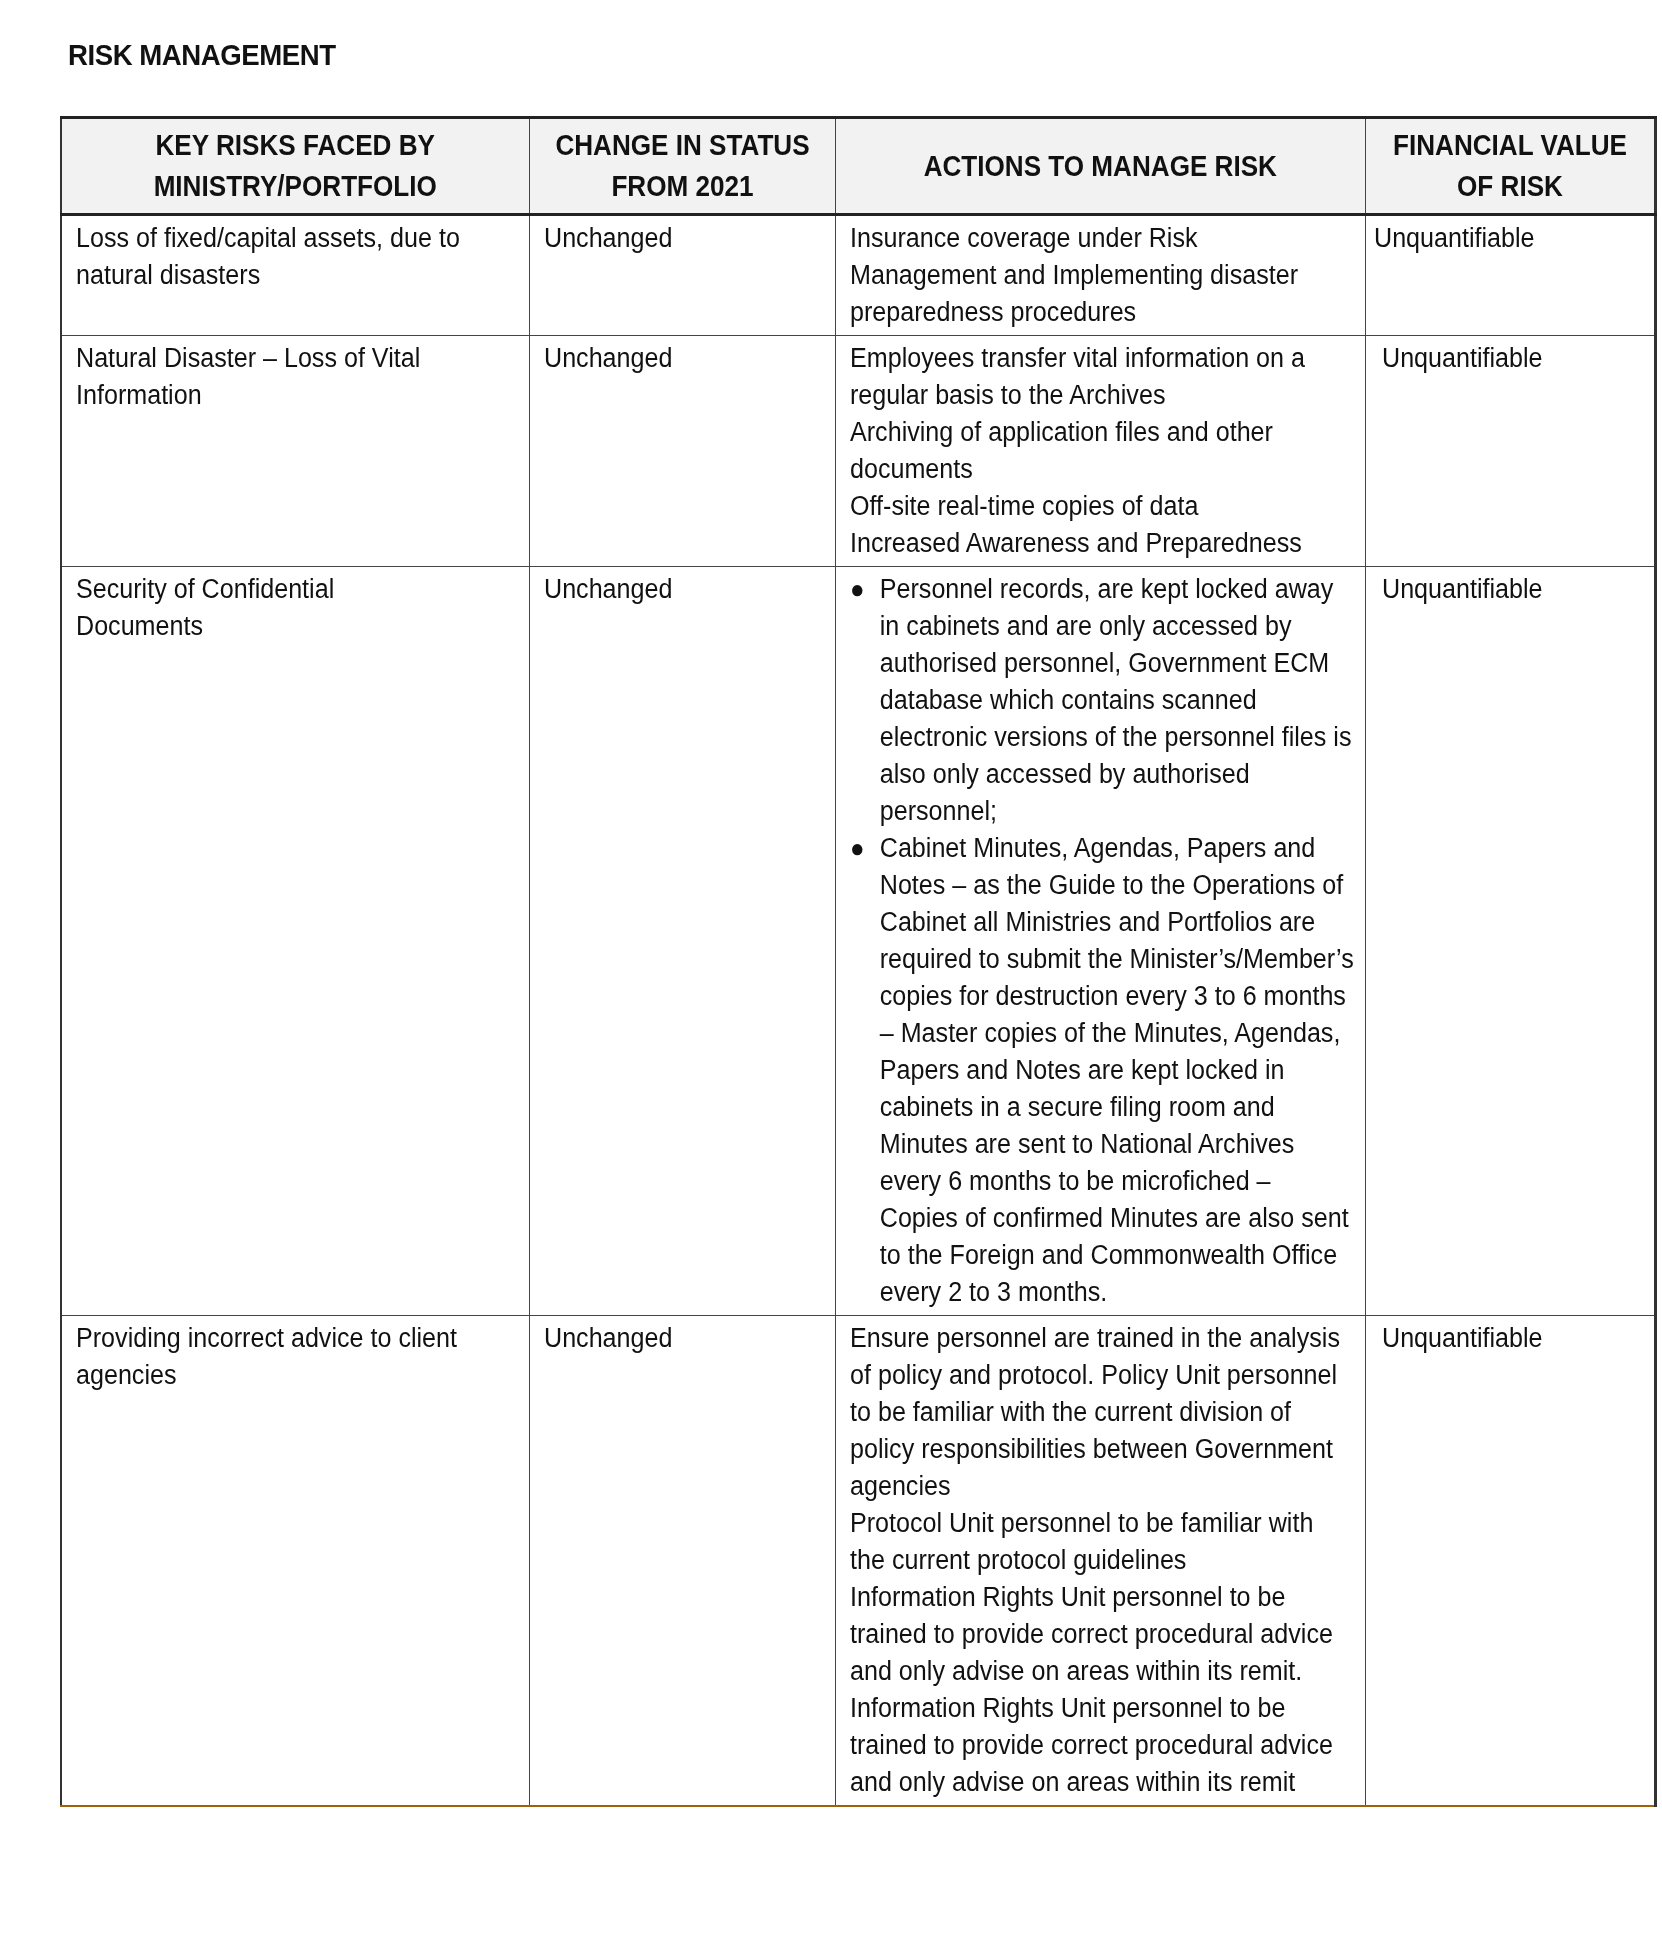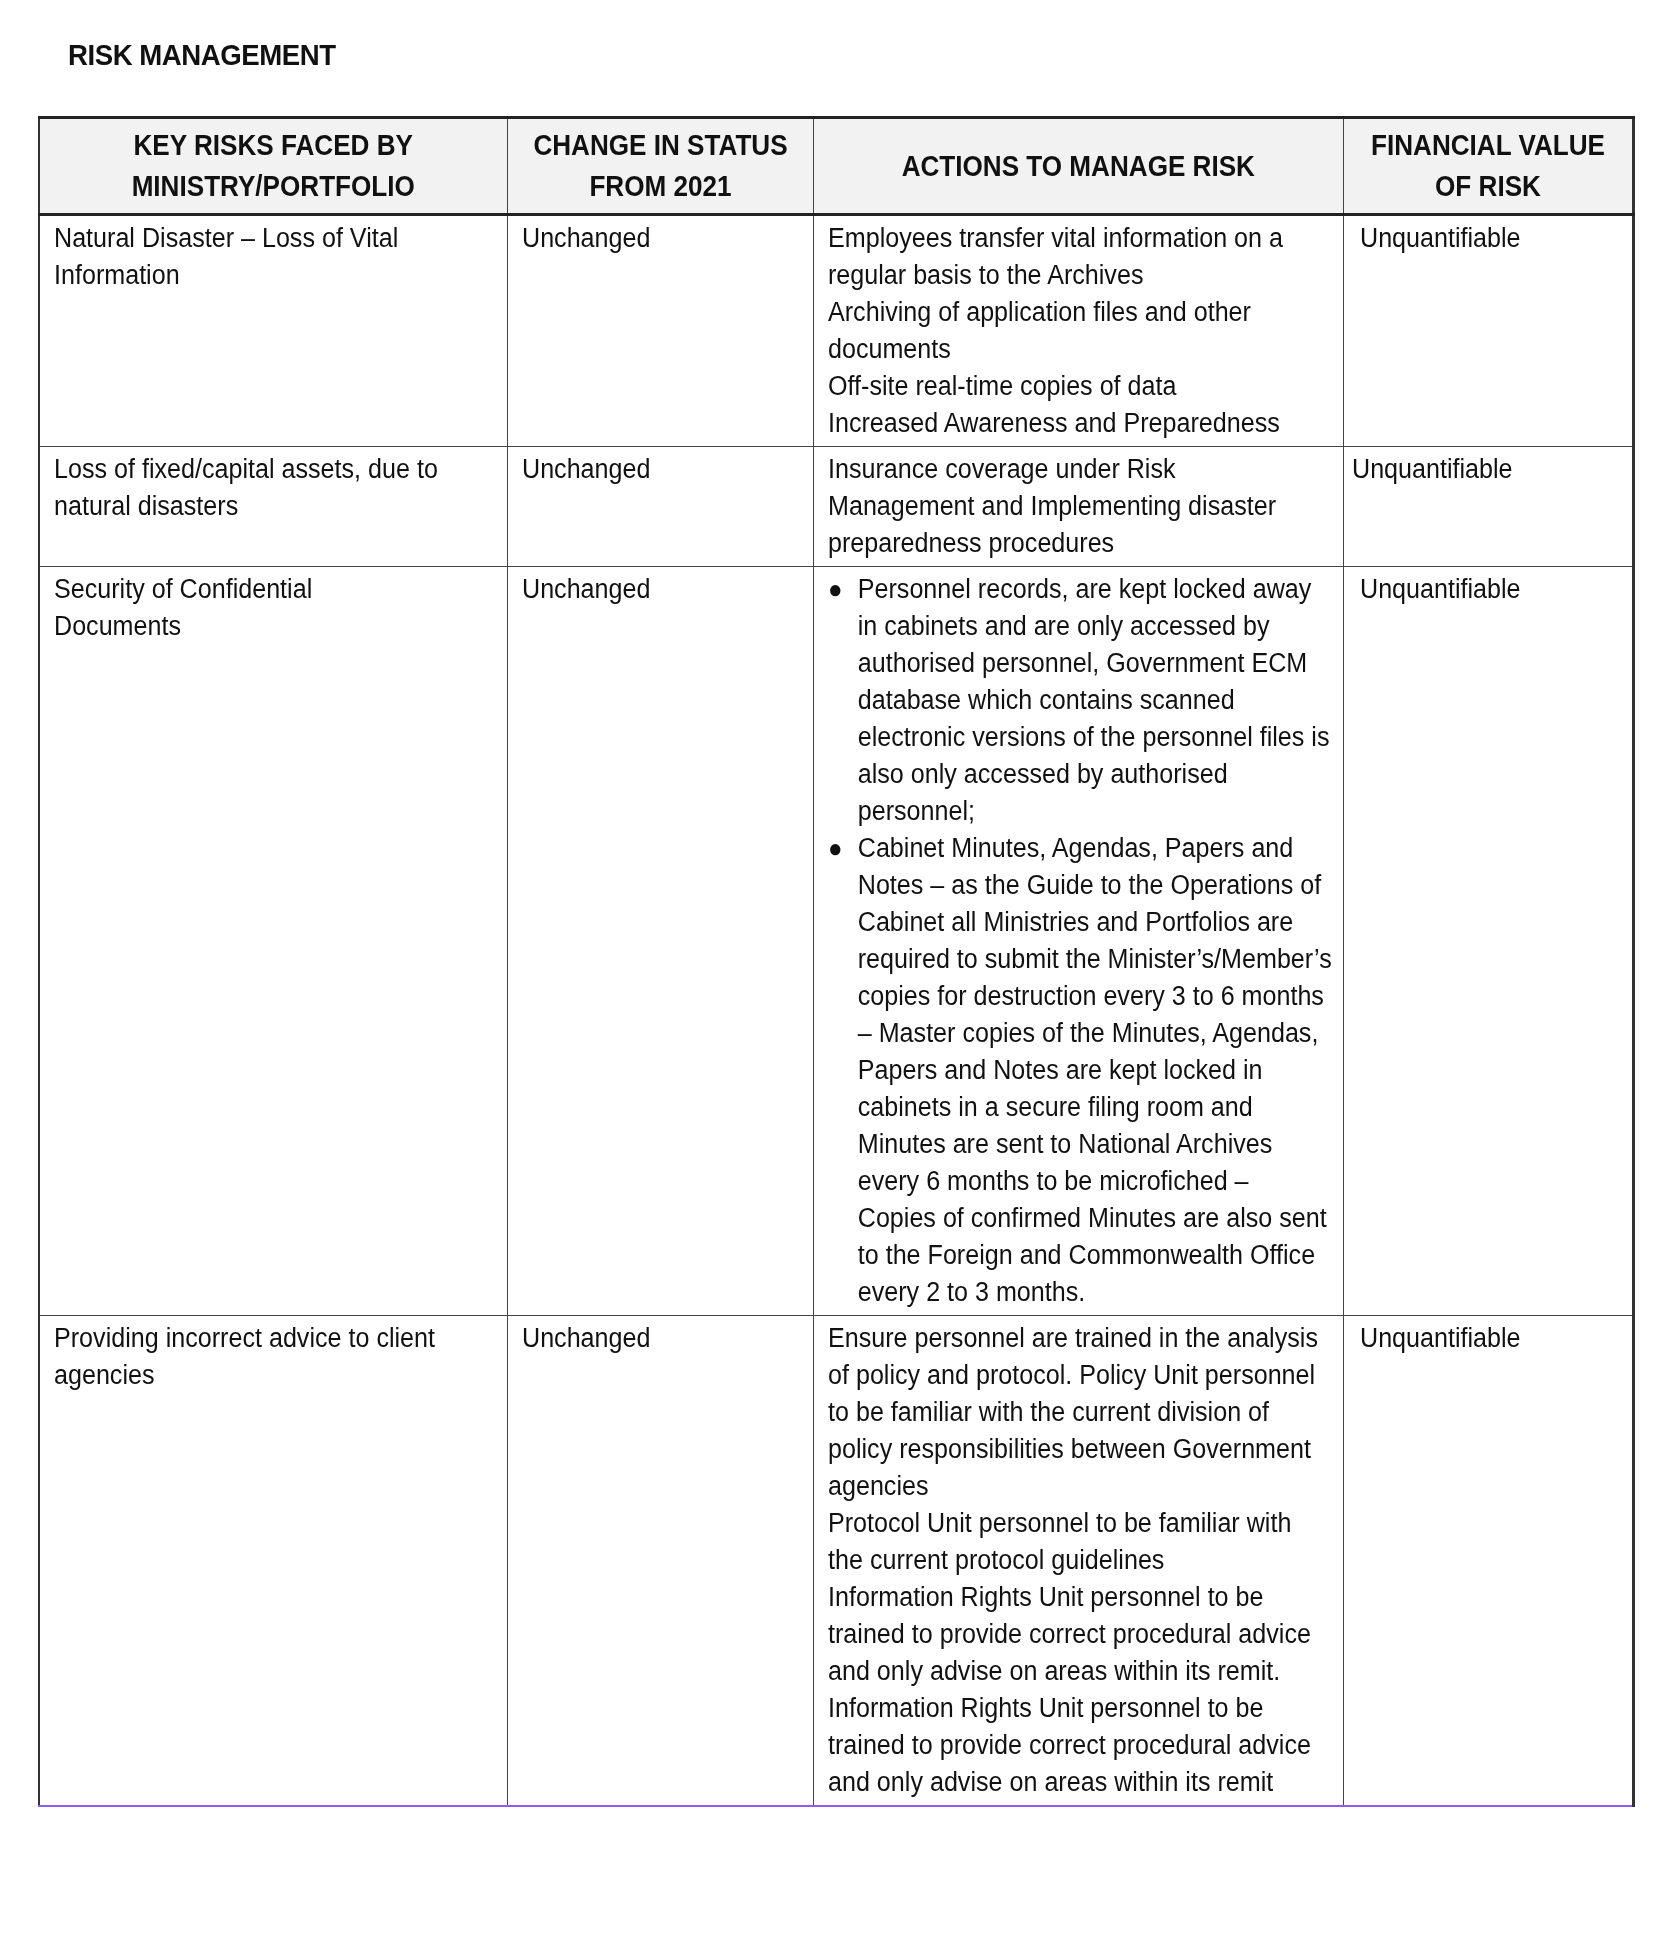"KEY RISKS FACED BY MINISTRY/PORTFOLIO" table.risk-table { border-bottom: 2px solid #8b5cf6 -> 2px solid #a16207; left: 38px -> 60px }
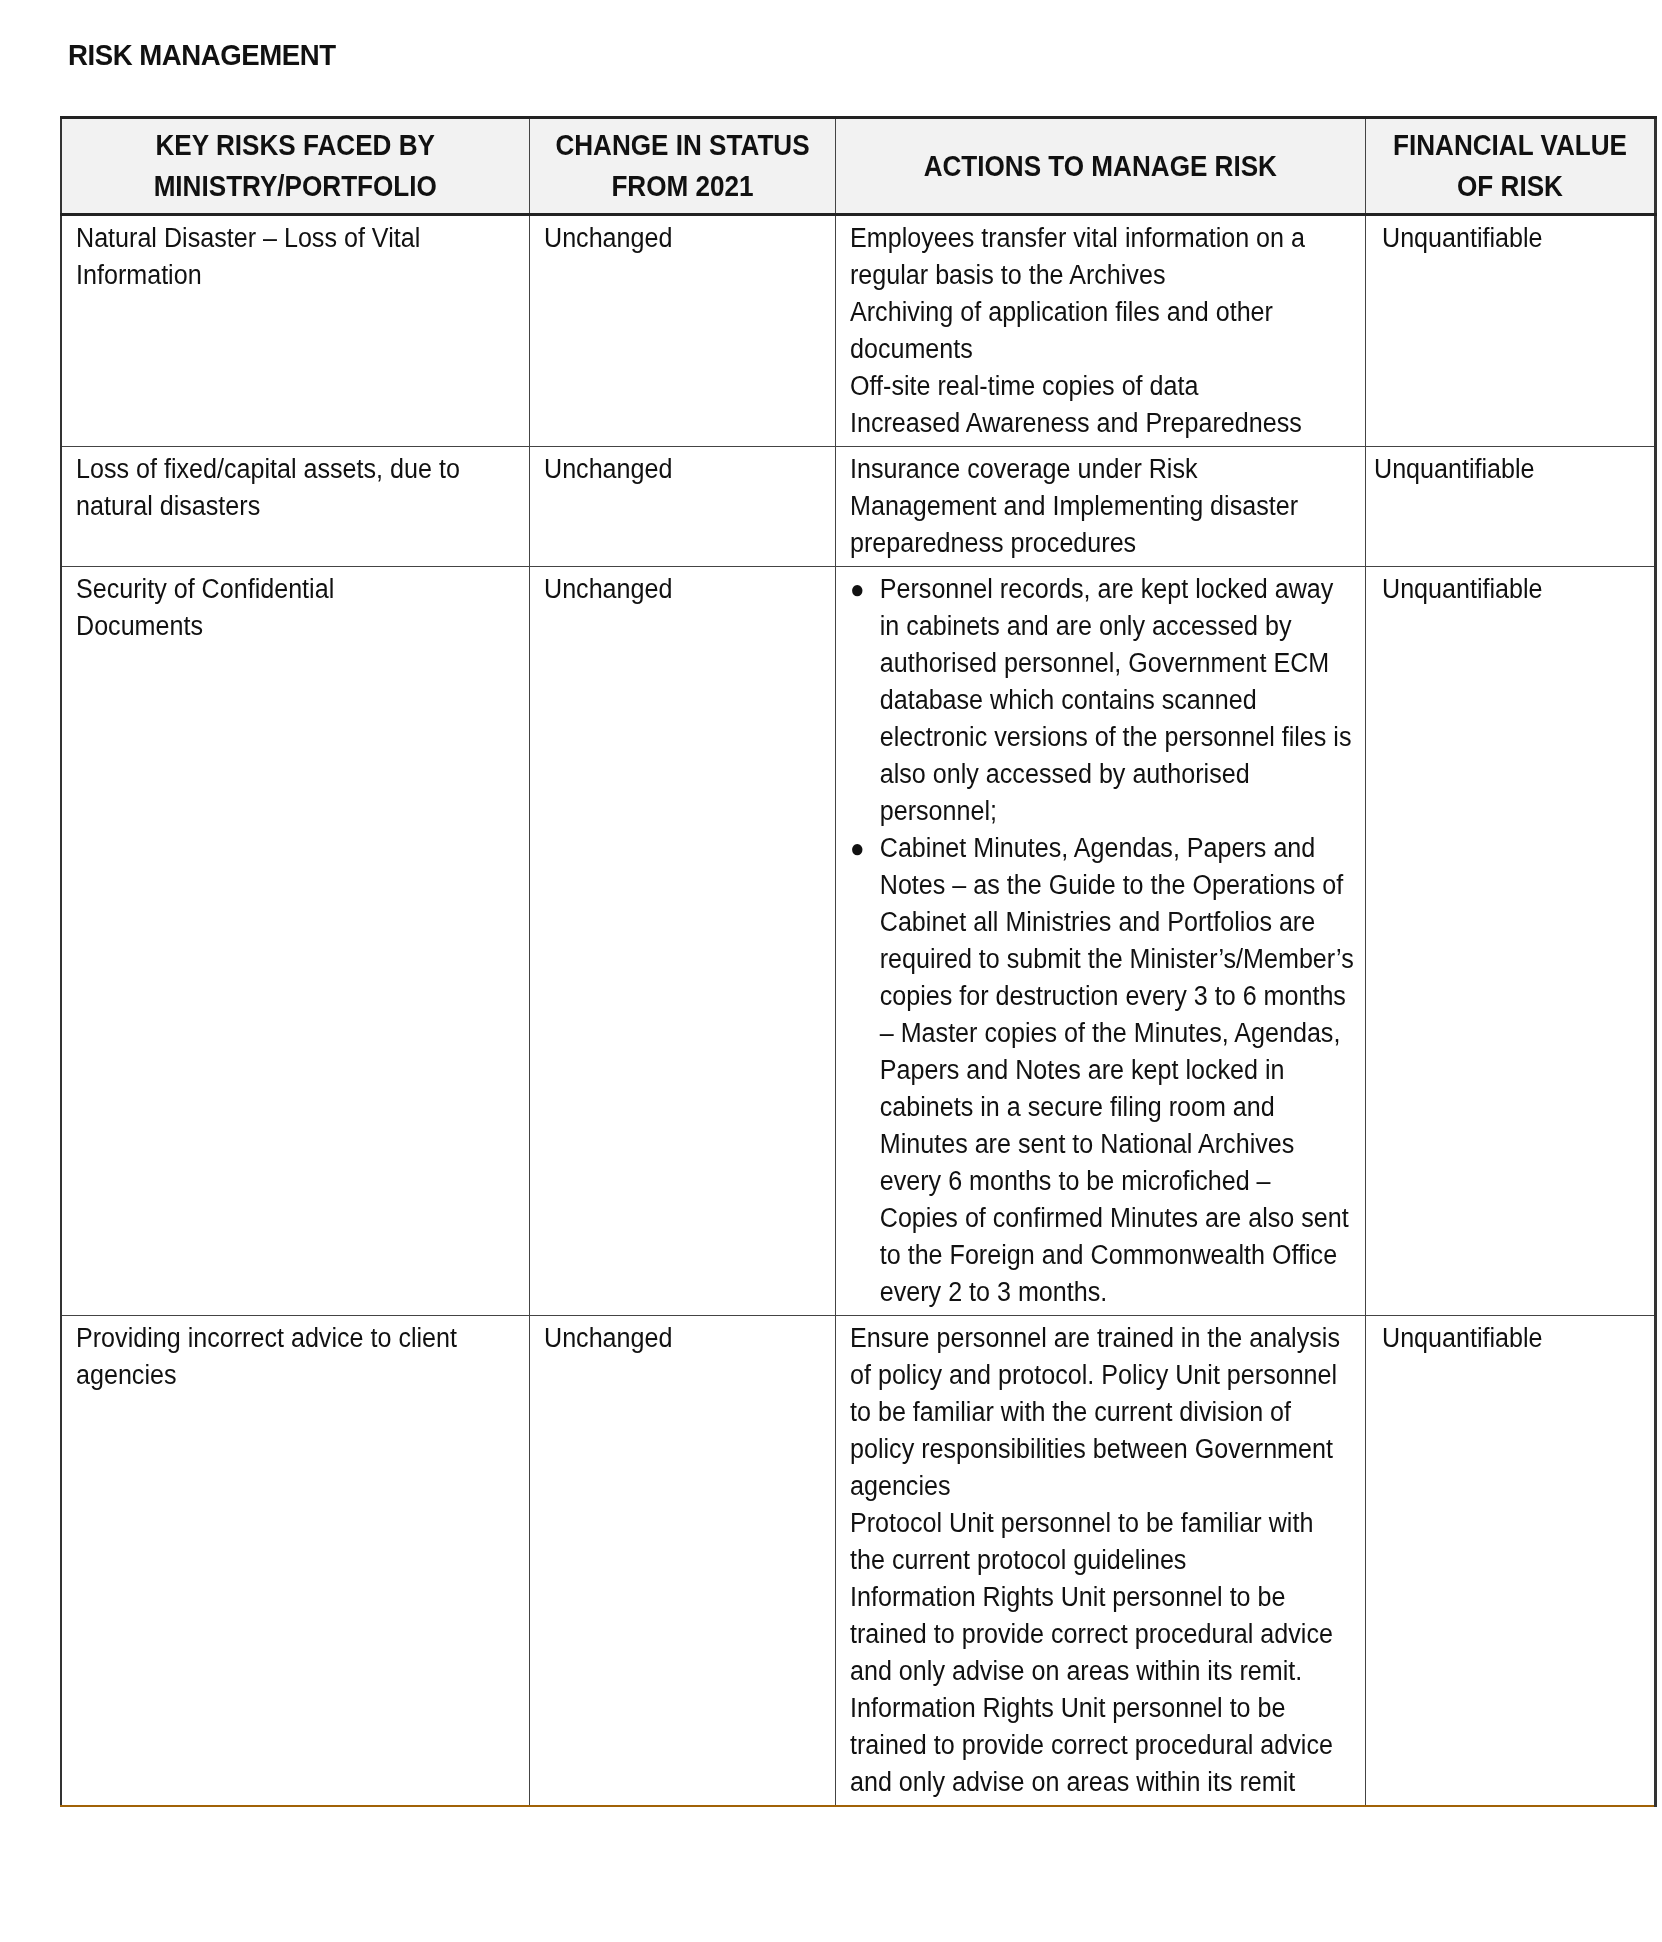"Natural Disaster – Loss of" tr { order: before "Loss of fixed/capital assets, due" -> after "Loss of fixed/capital assets, due" }
